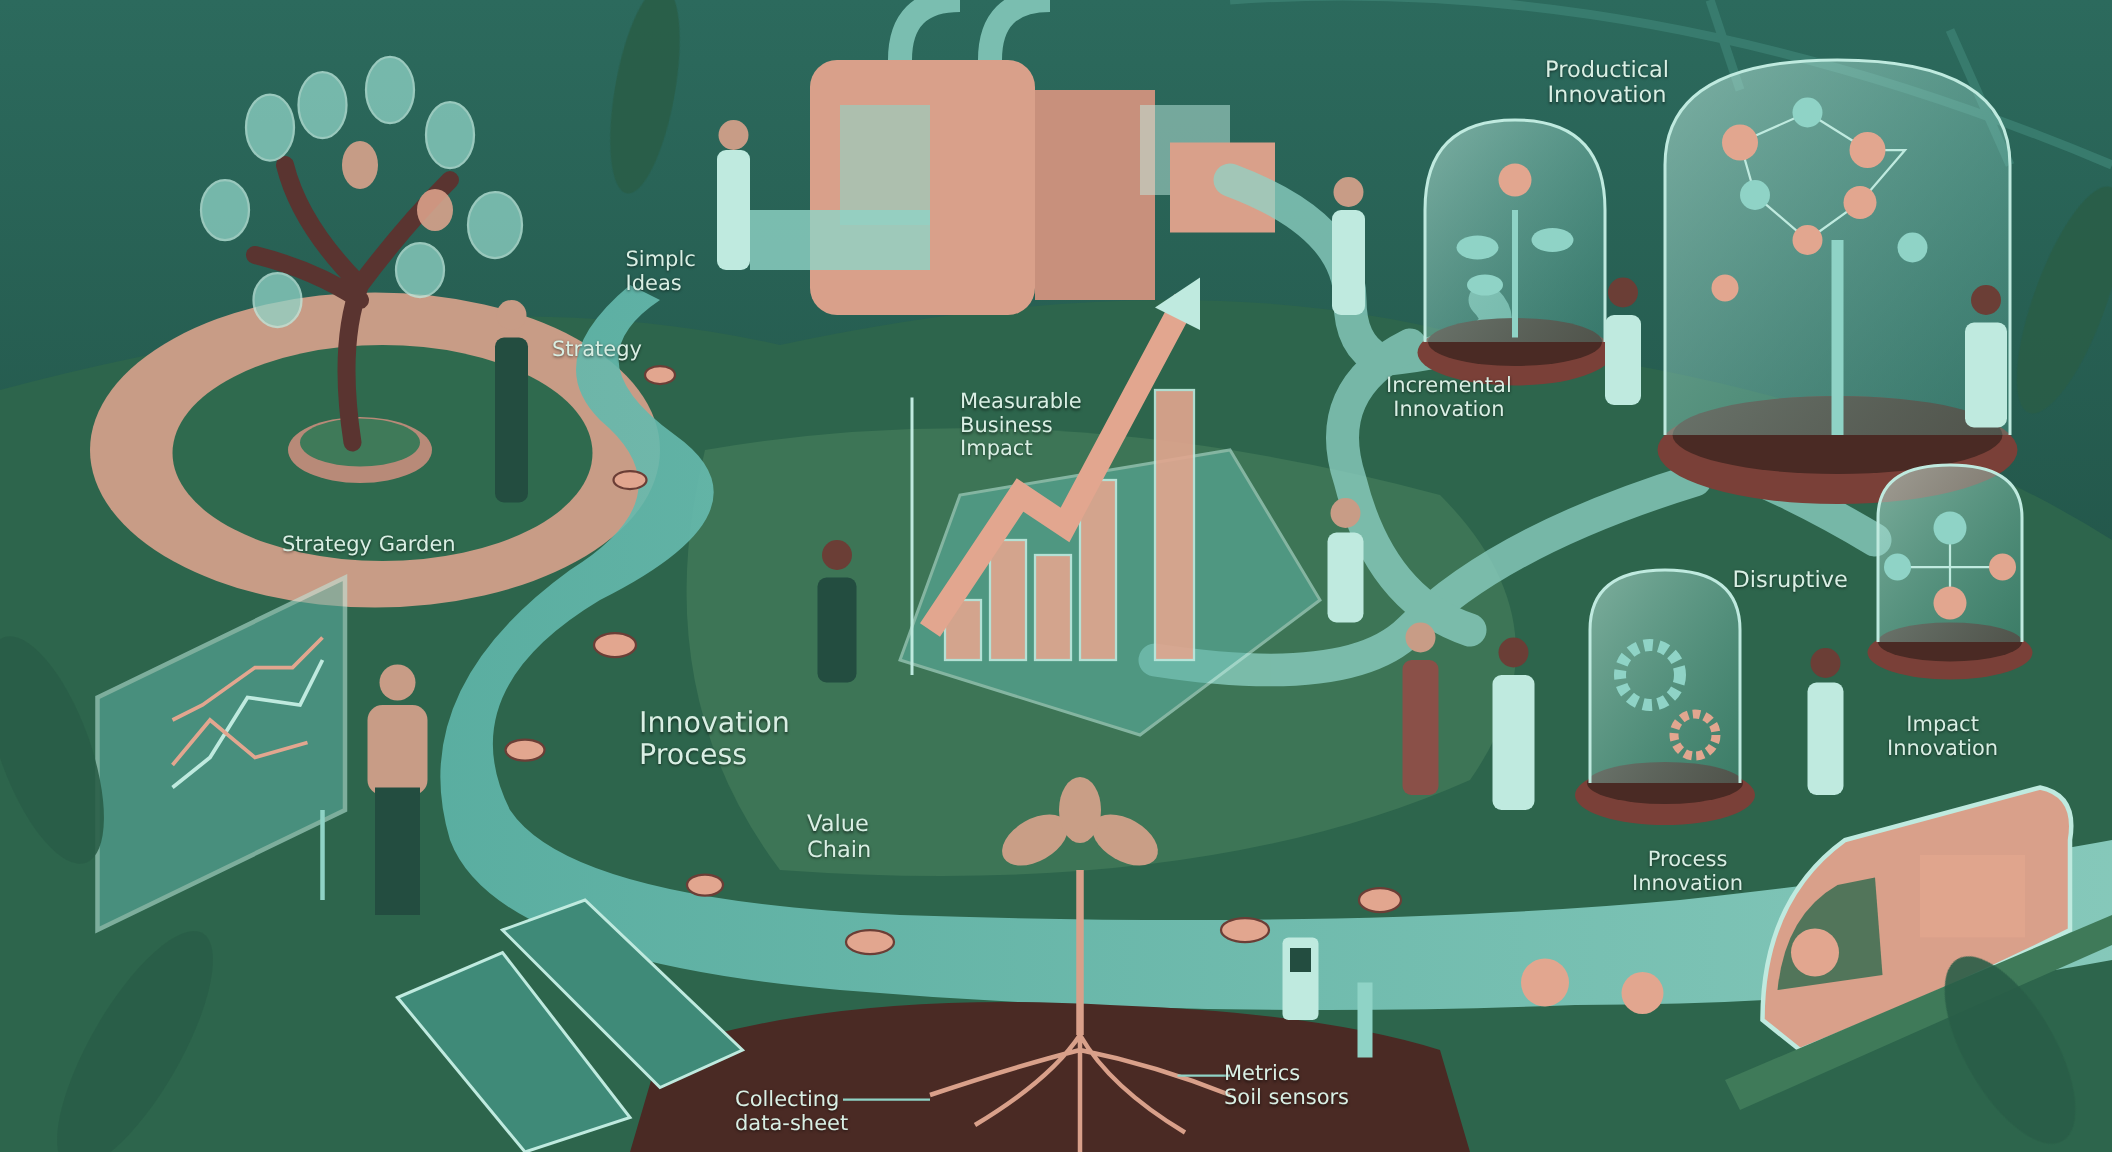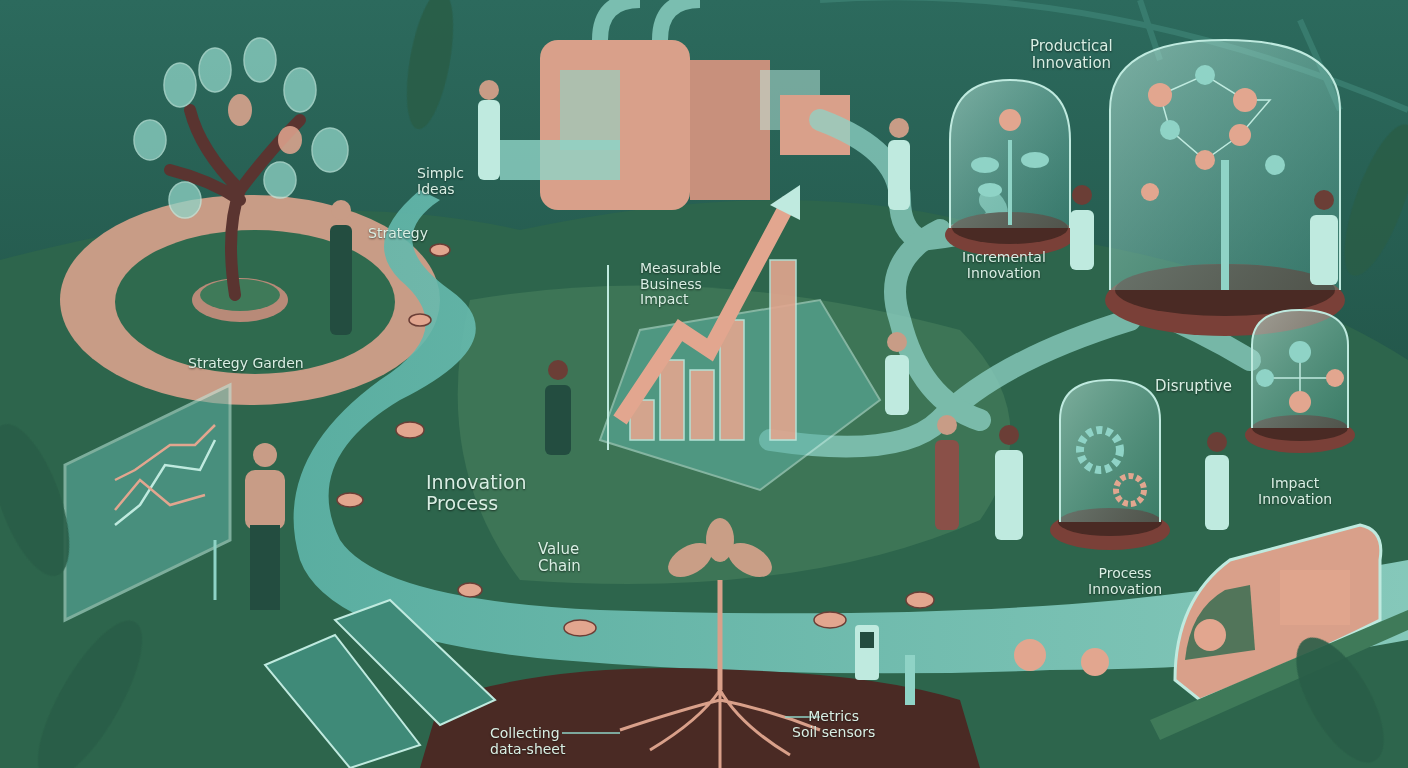"Incremental" div.lbl { left: 962px -> 924px }
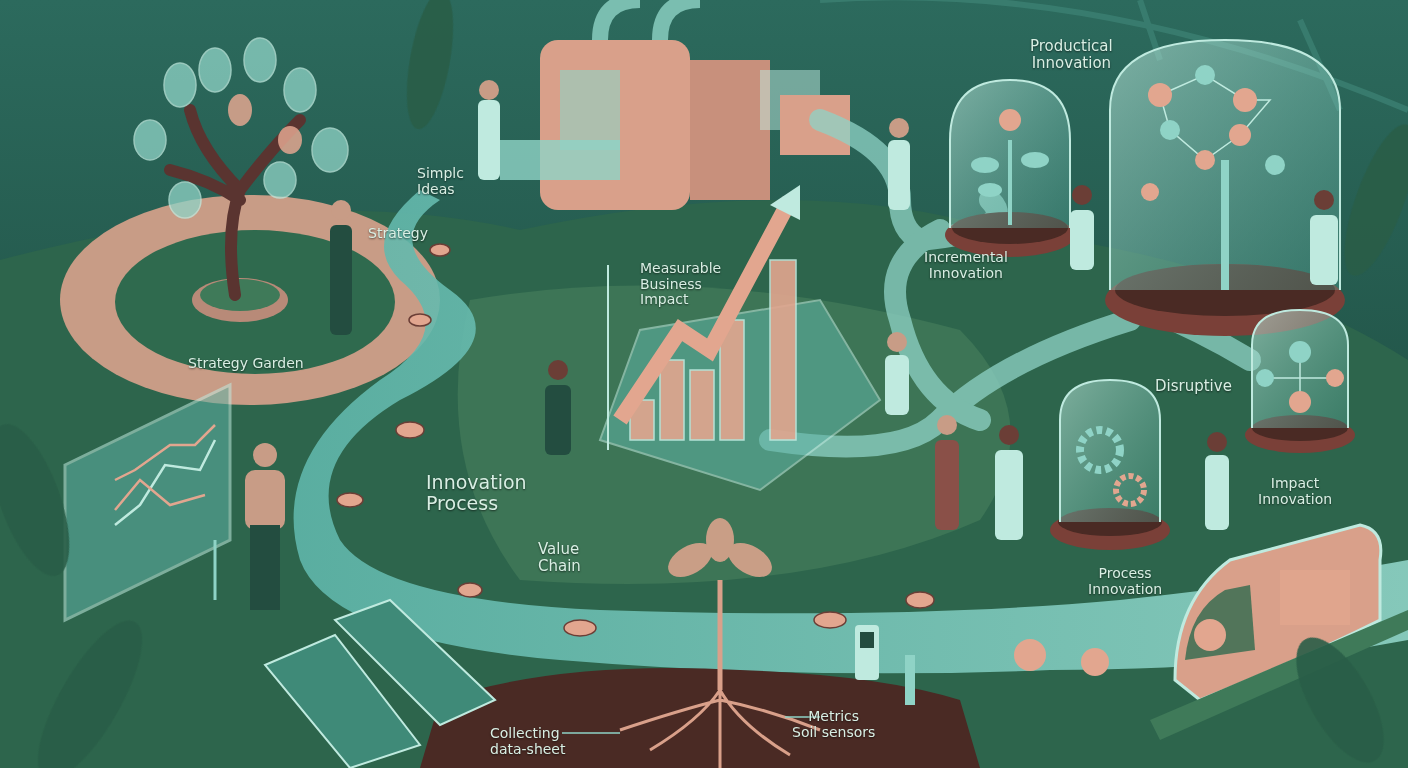"Metrics" div.lbl { left: 792px -> 816px; text-align: center -> none }
